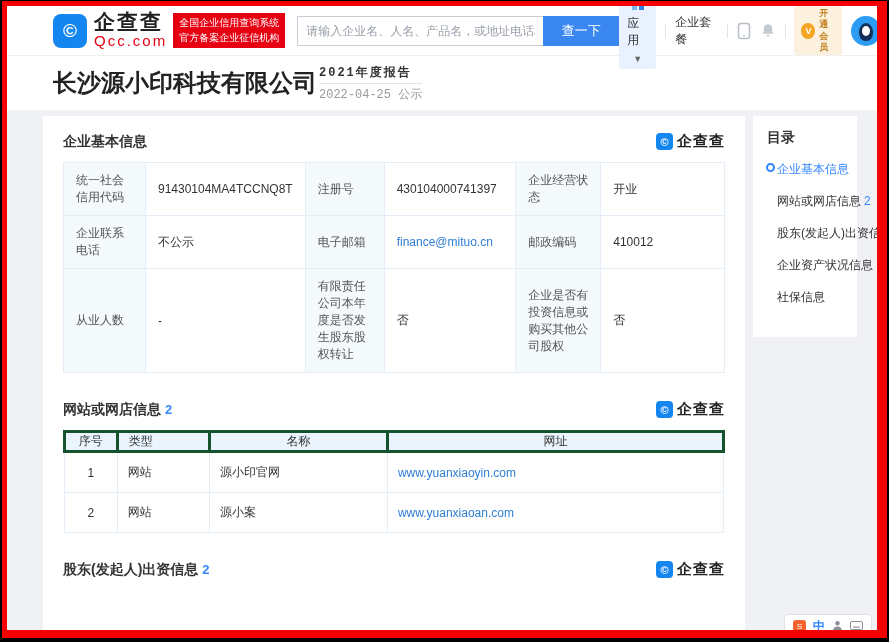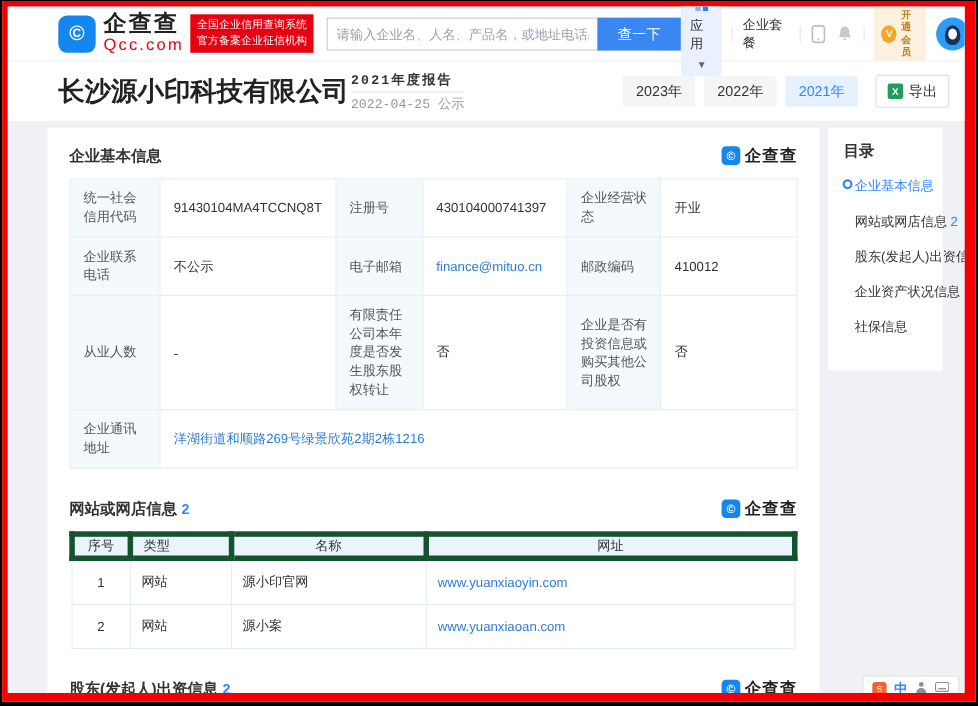"2023年" div.years { html: <div> <div>2023年</div> <div>2022年</div> <div>2021年</div> <button> <span>X</span> <span>导出</span> </button> </div> -> none }
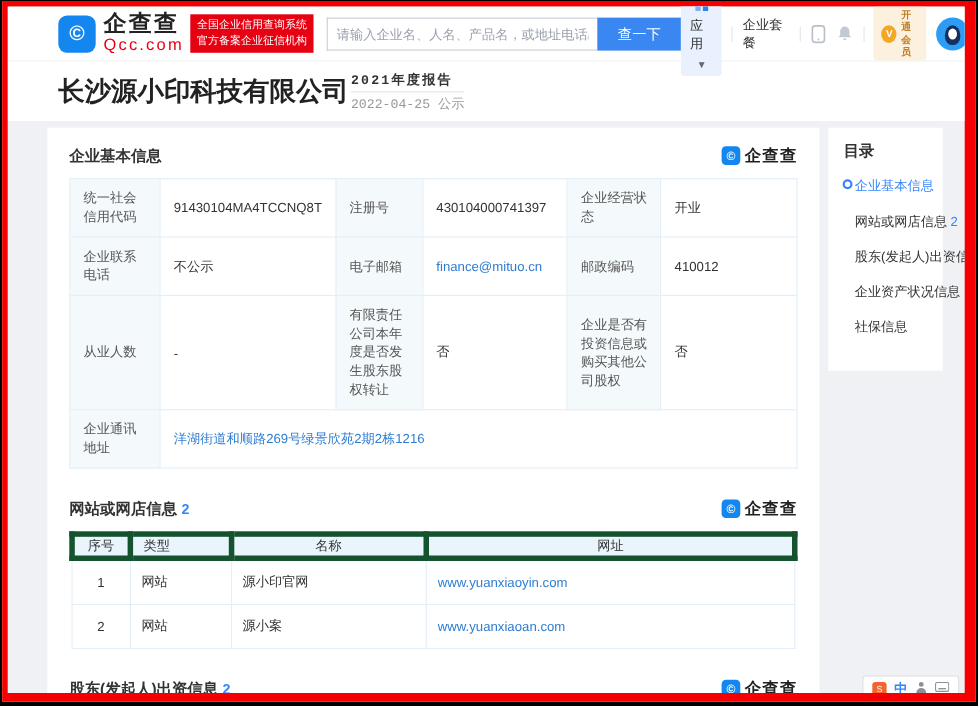"企业通讯地址" tr { html: <tr> <td>企业通讯地址</td> <td> <a>洋湖街道和顺路269号绿景欣苑2期2栋1216</a></td> </tr> -> none }
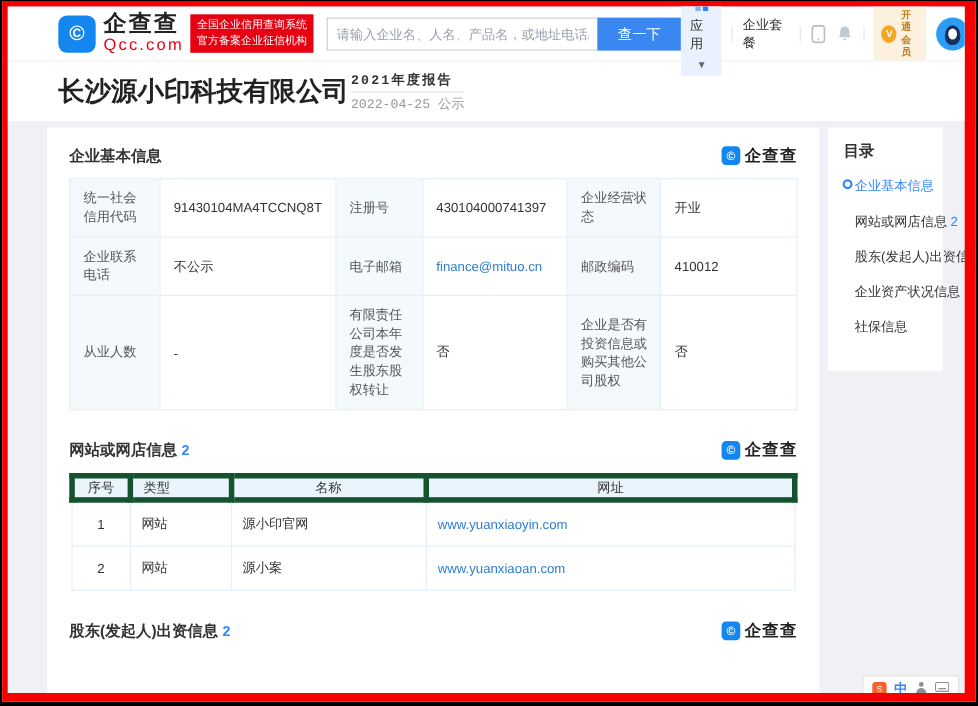"序号" .dtable thead th { border: 5px solid #14532d -> 3px solid #14532d }
